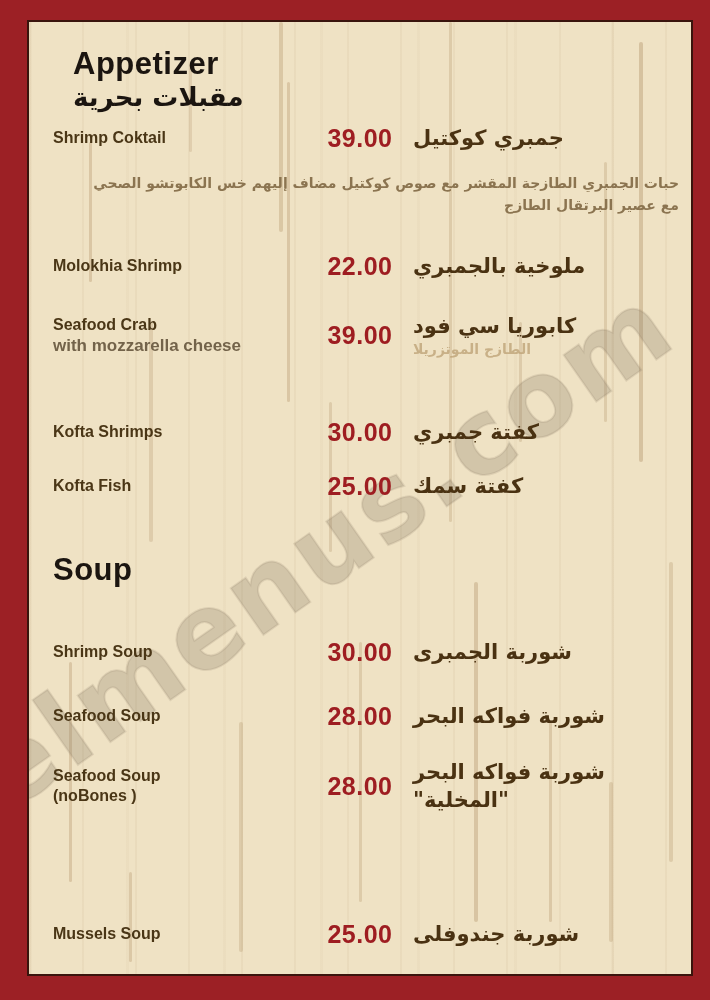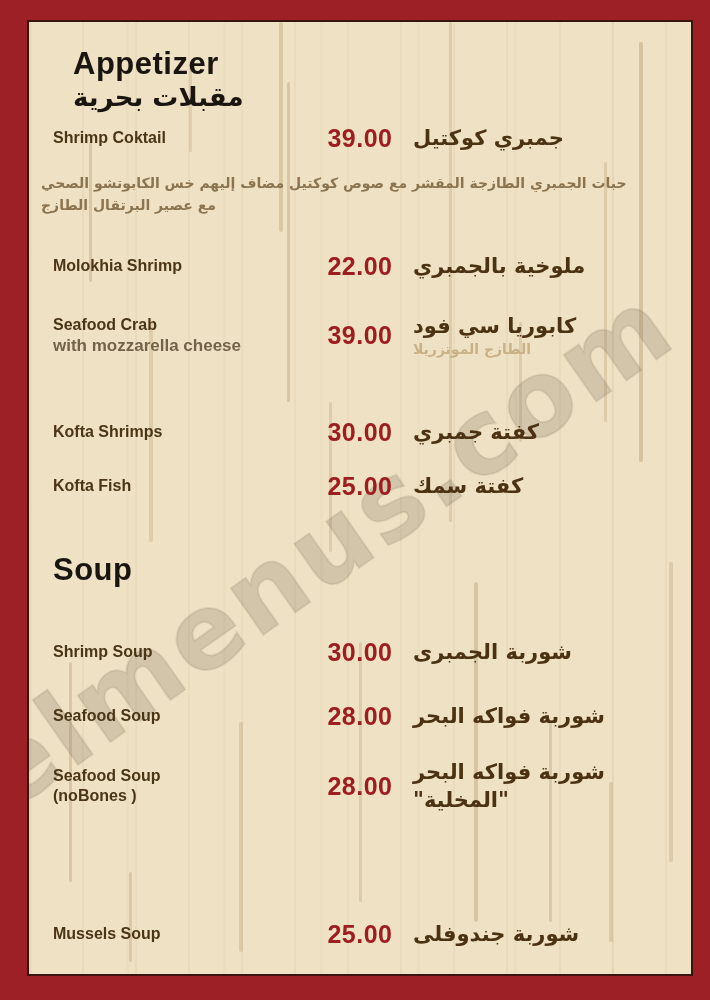"حبات الجمبري الطازجة المقشر مع" .desc { text-align: left -> right }
